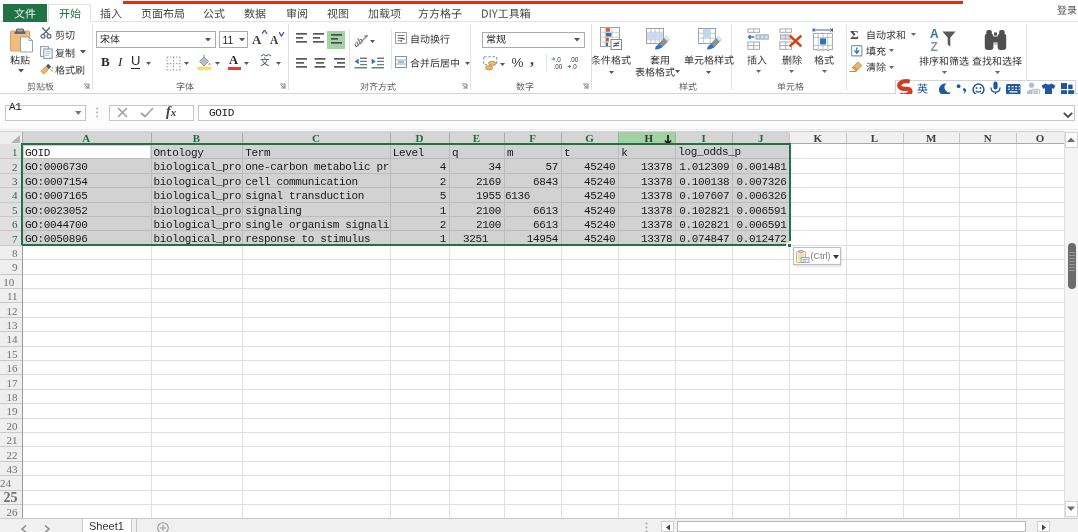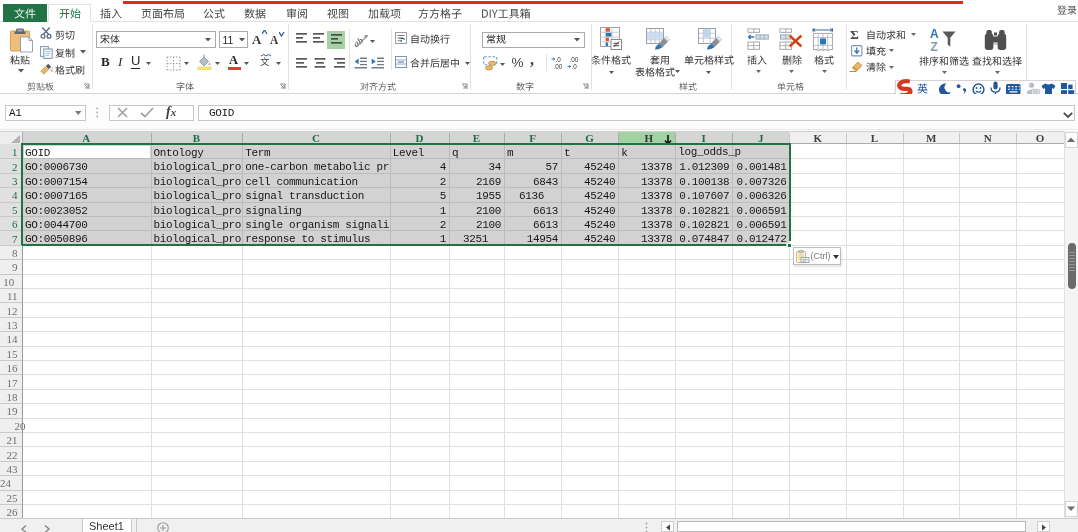"A1" div.a { top: 106px -> 100px }
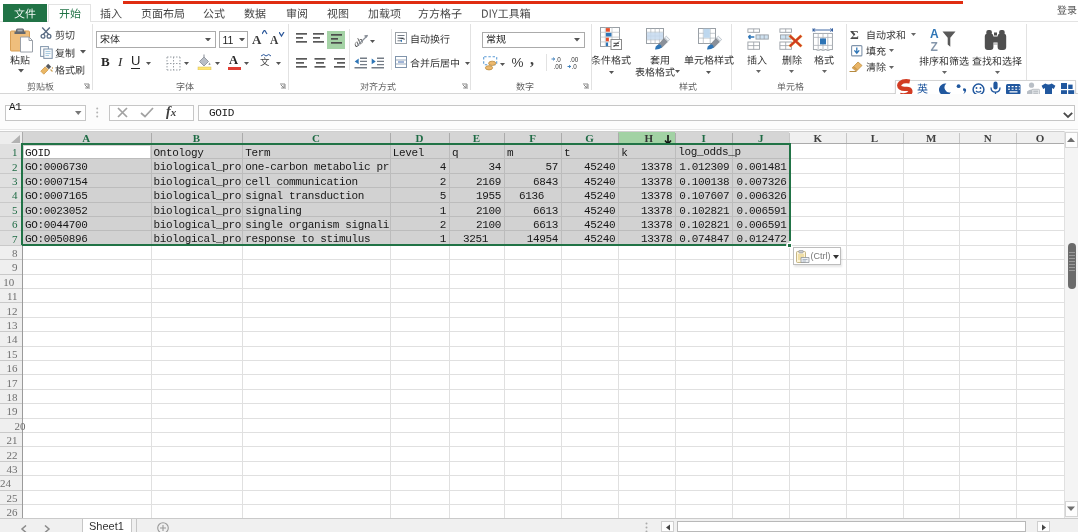"6136" div.a { text-align: center -> left }
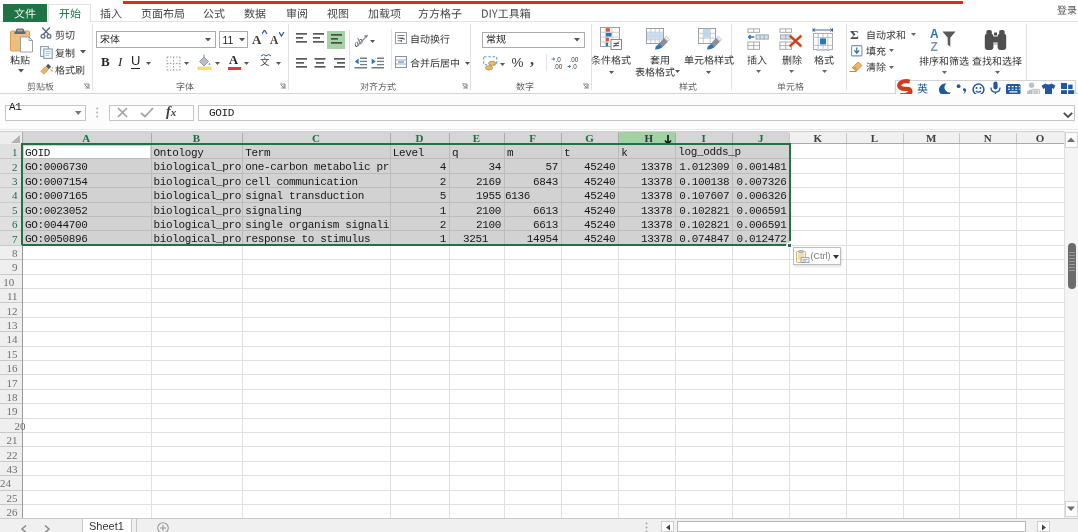"20" div.a { left: 8px -> 0 }
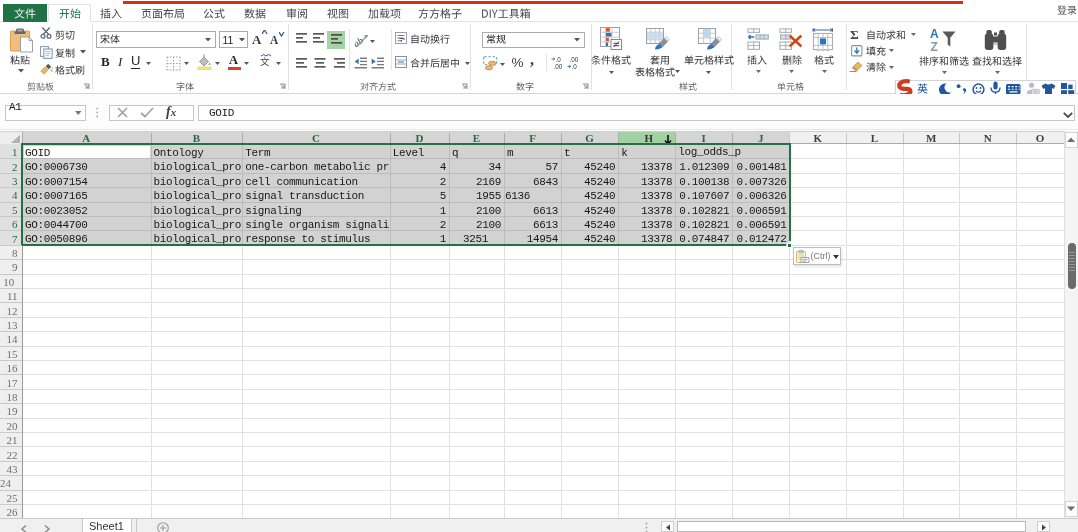"25" div.a { font-size: 11px -> 14px; font-weight: normal -> bold }
